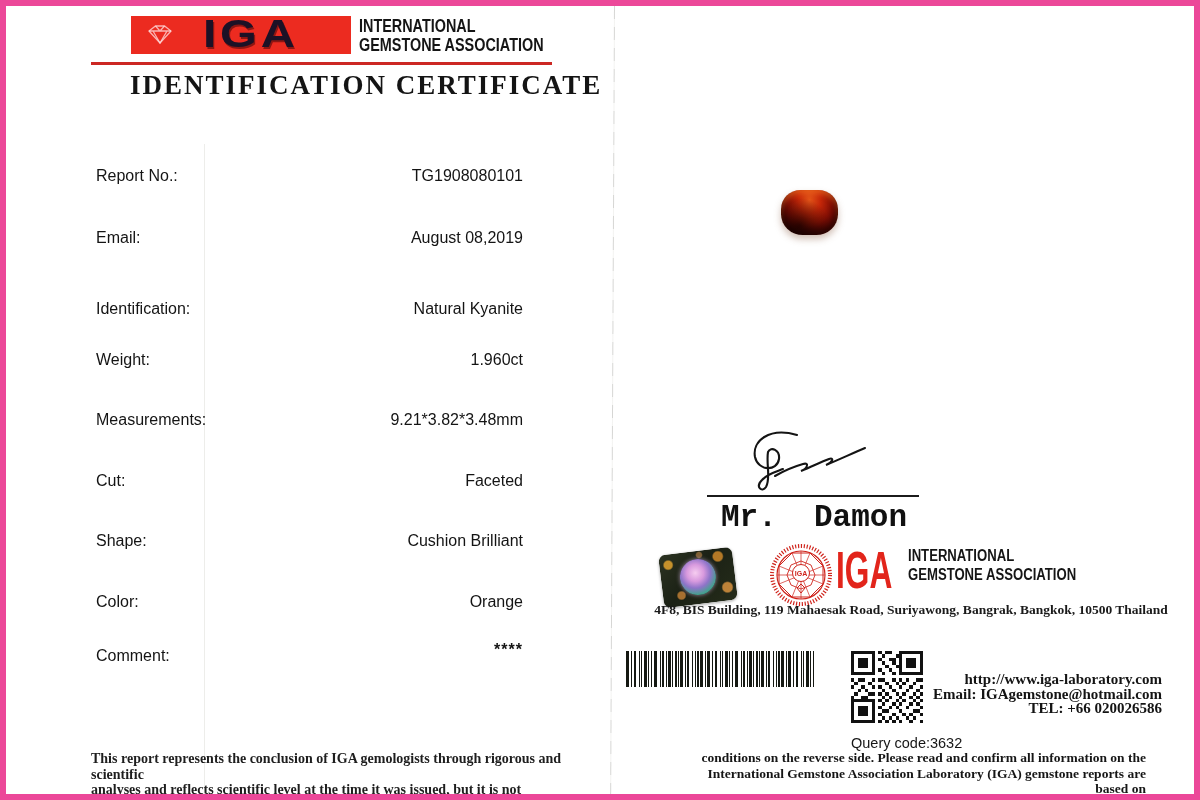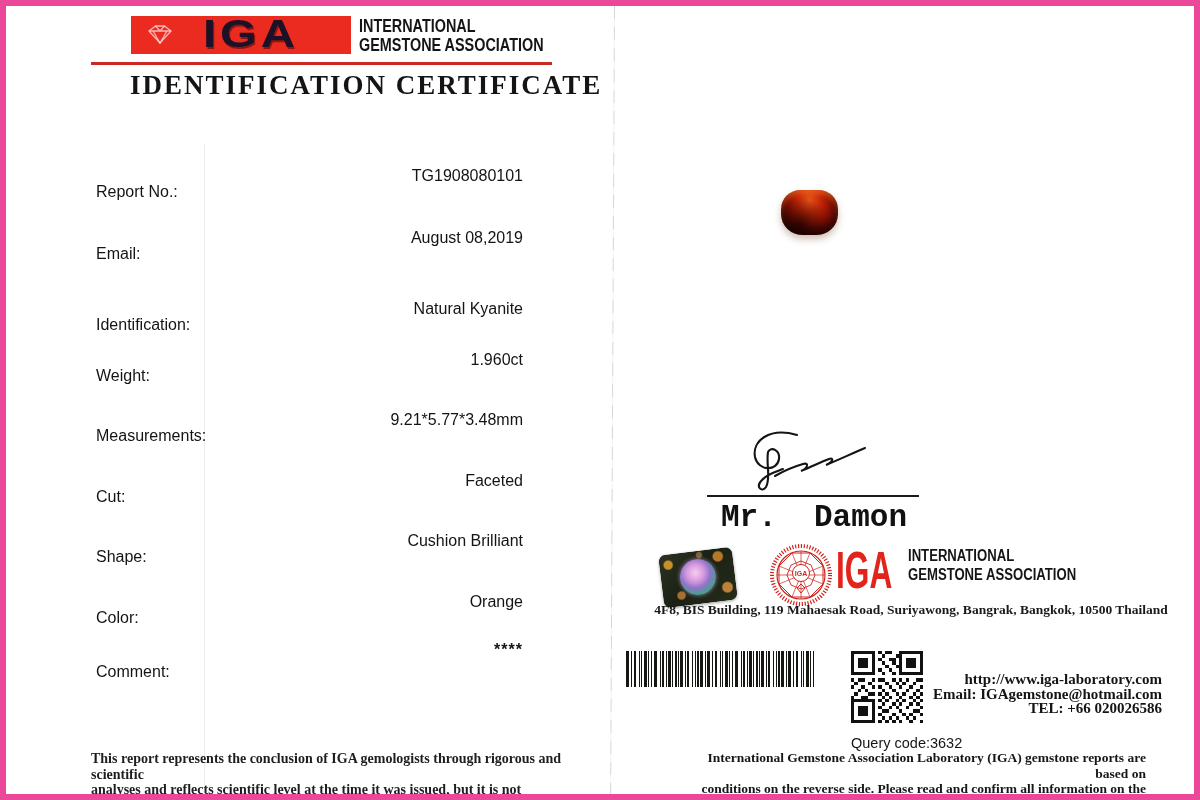"Report No.:" .field-row .lbl { margin-top: 16px -> none }
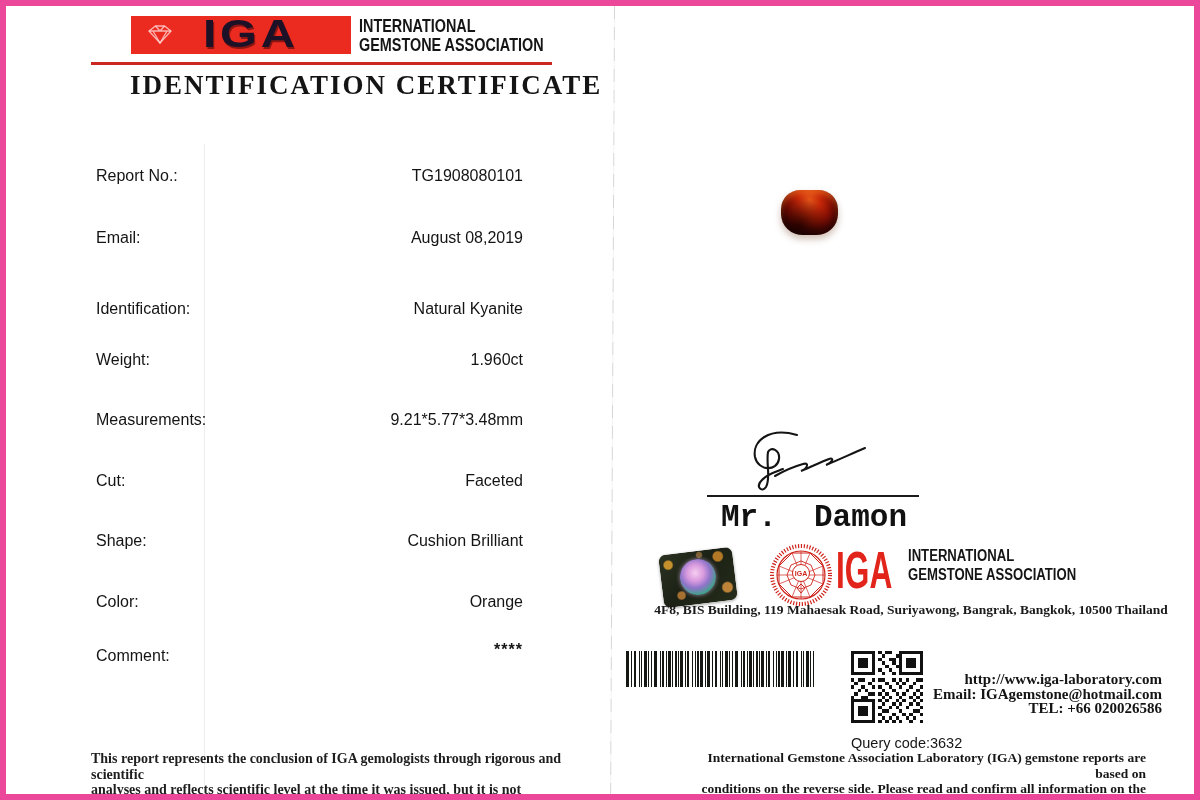"9.21*5.77*3.48mm" span.val { text: 5.77 -> 3.82 }
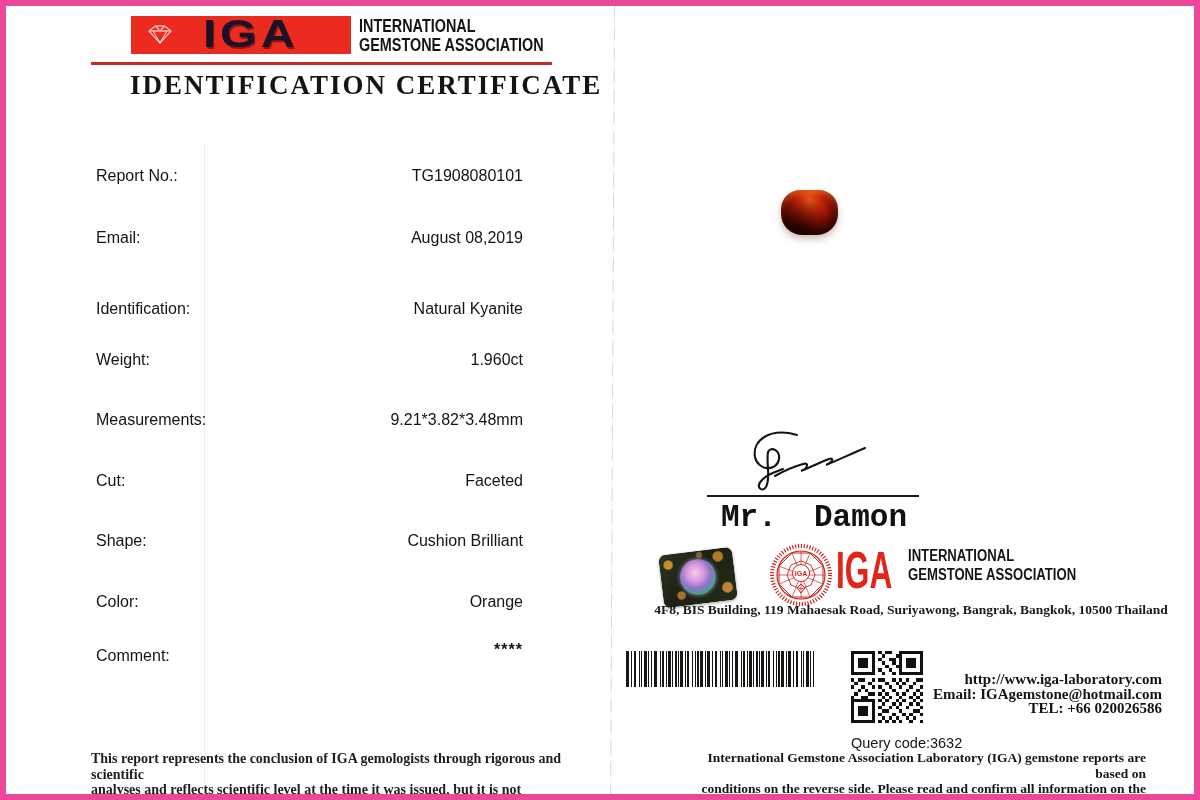"International Gemstone Association" div { order: before "conditions on the reverse side." -> after "conditions on the reverse side." }
